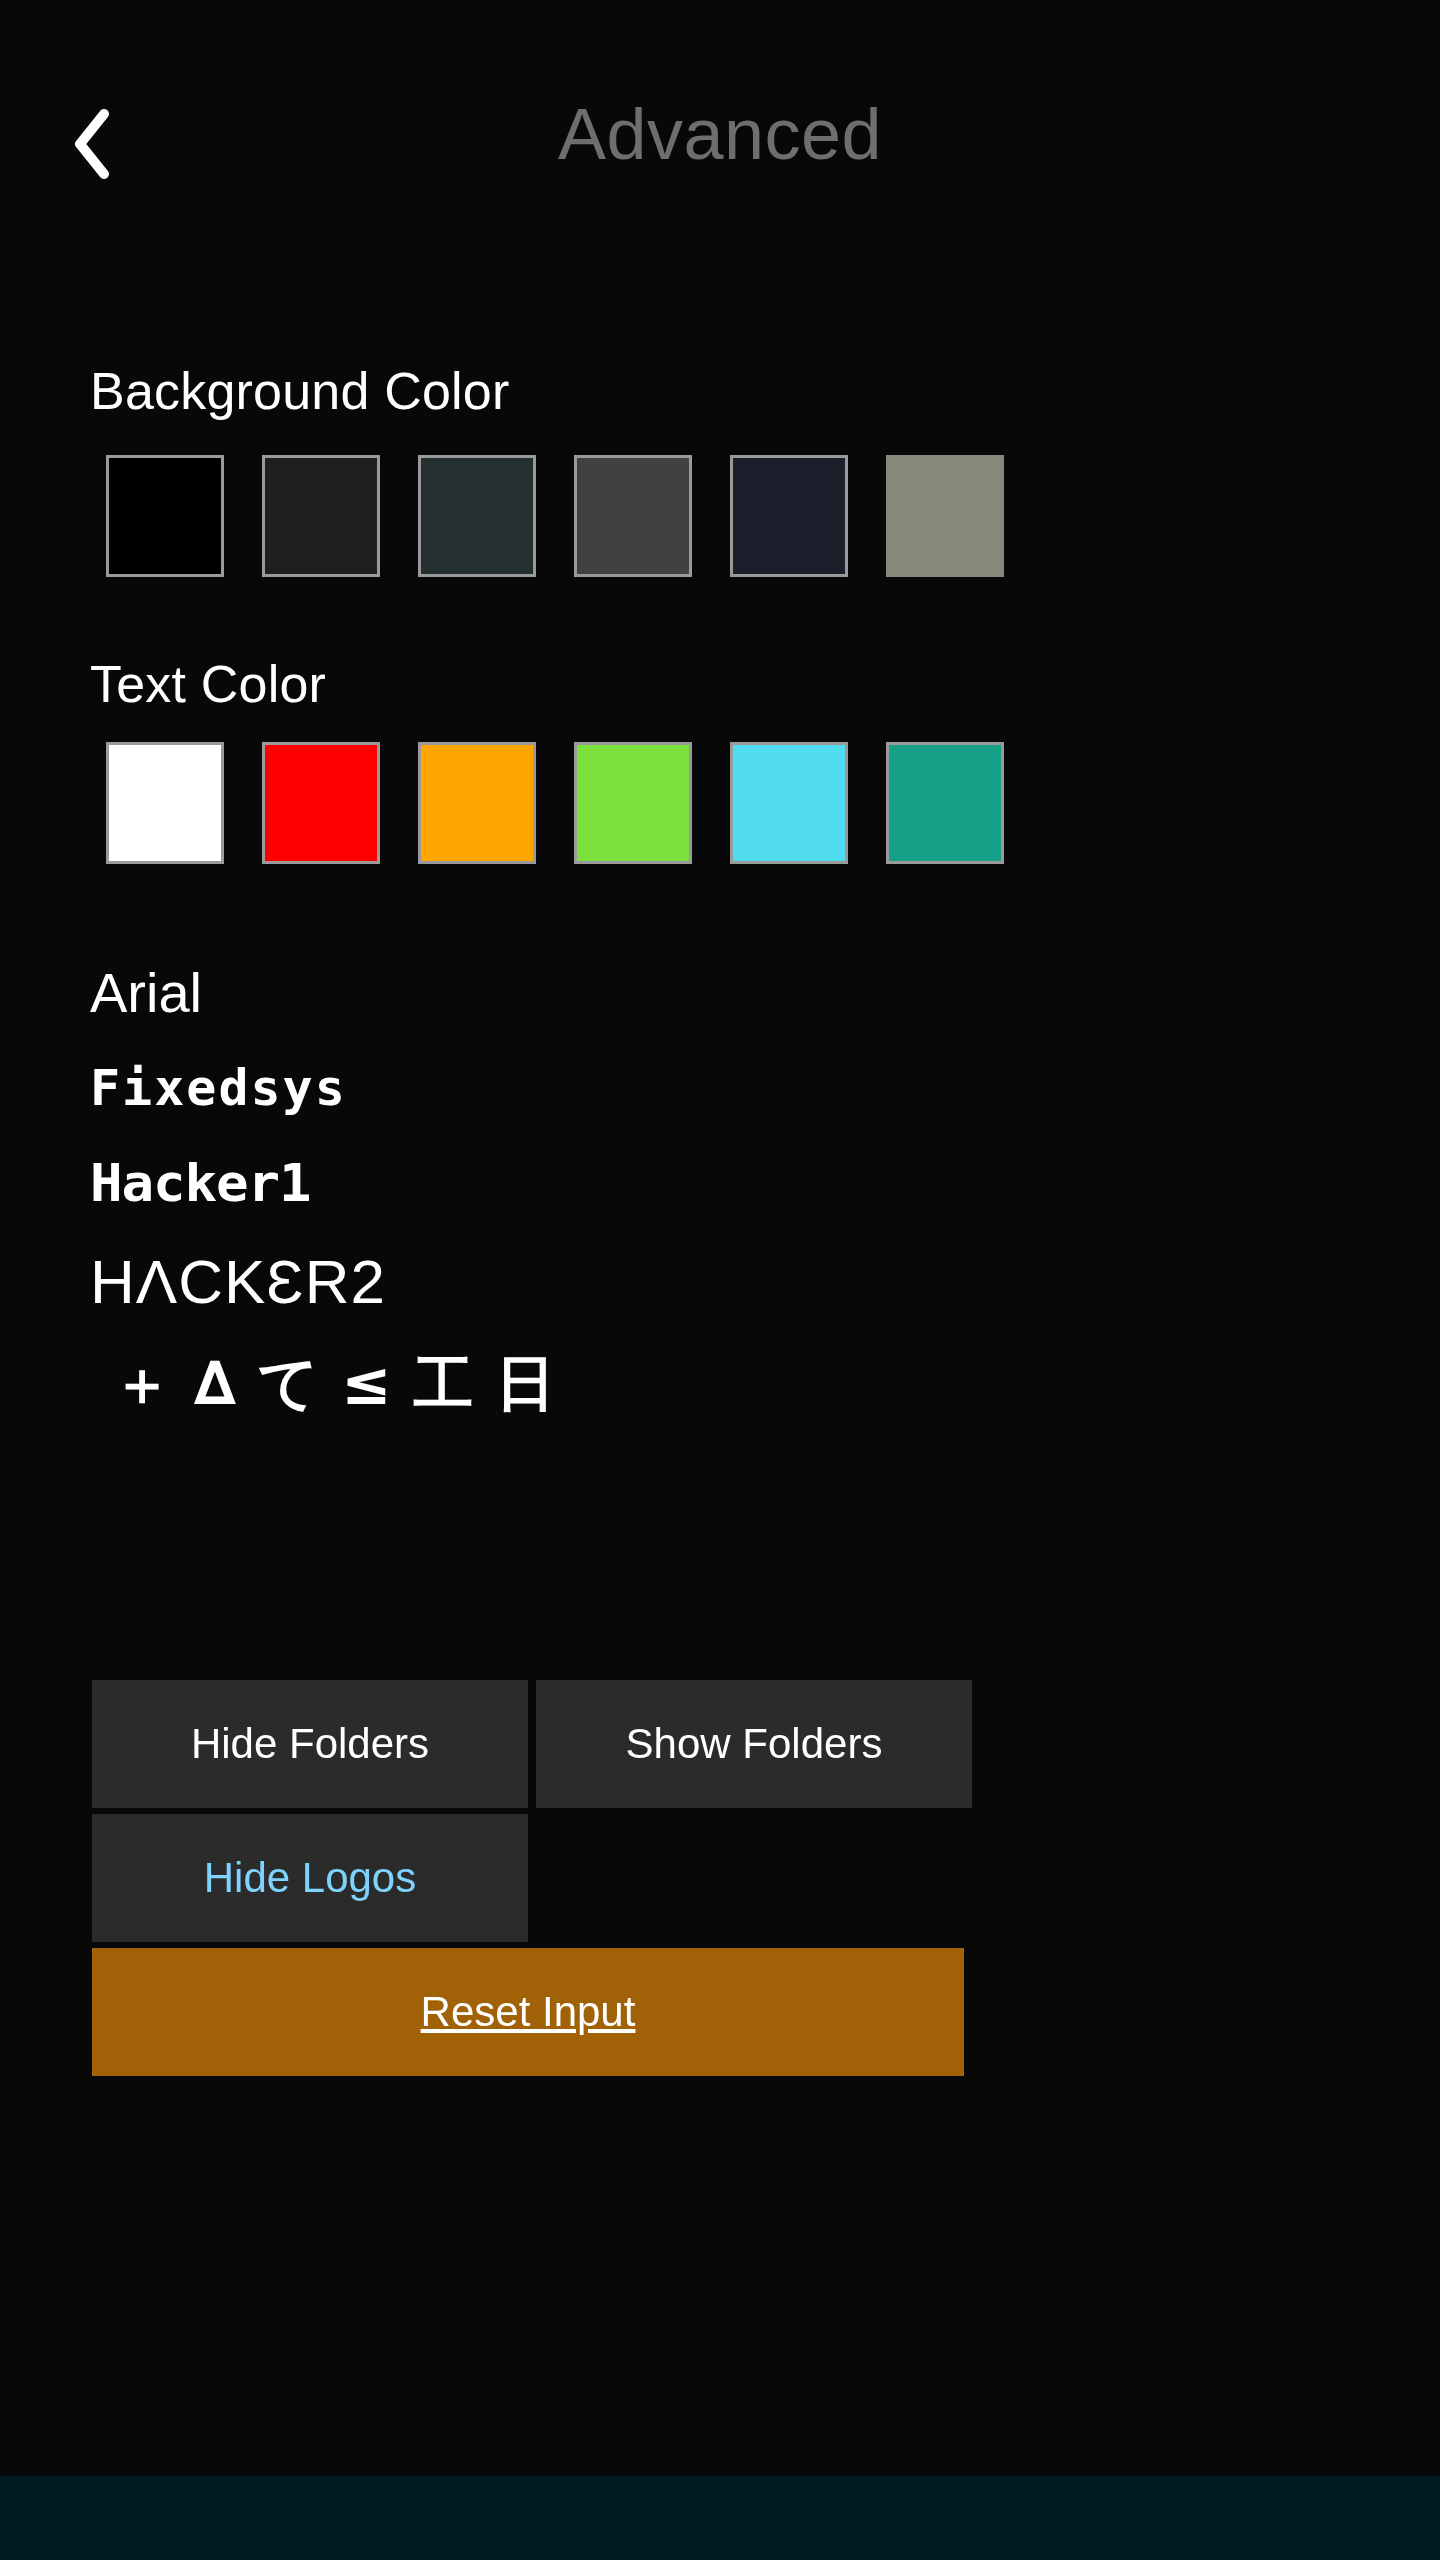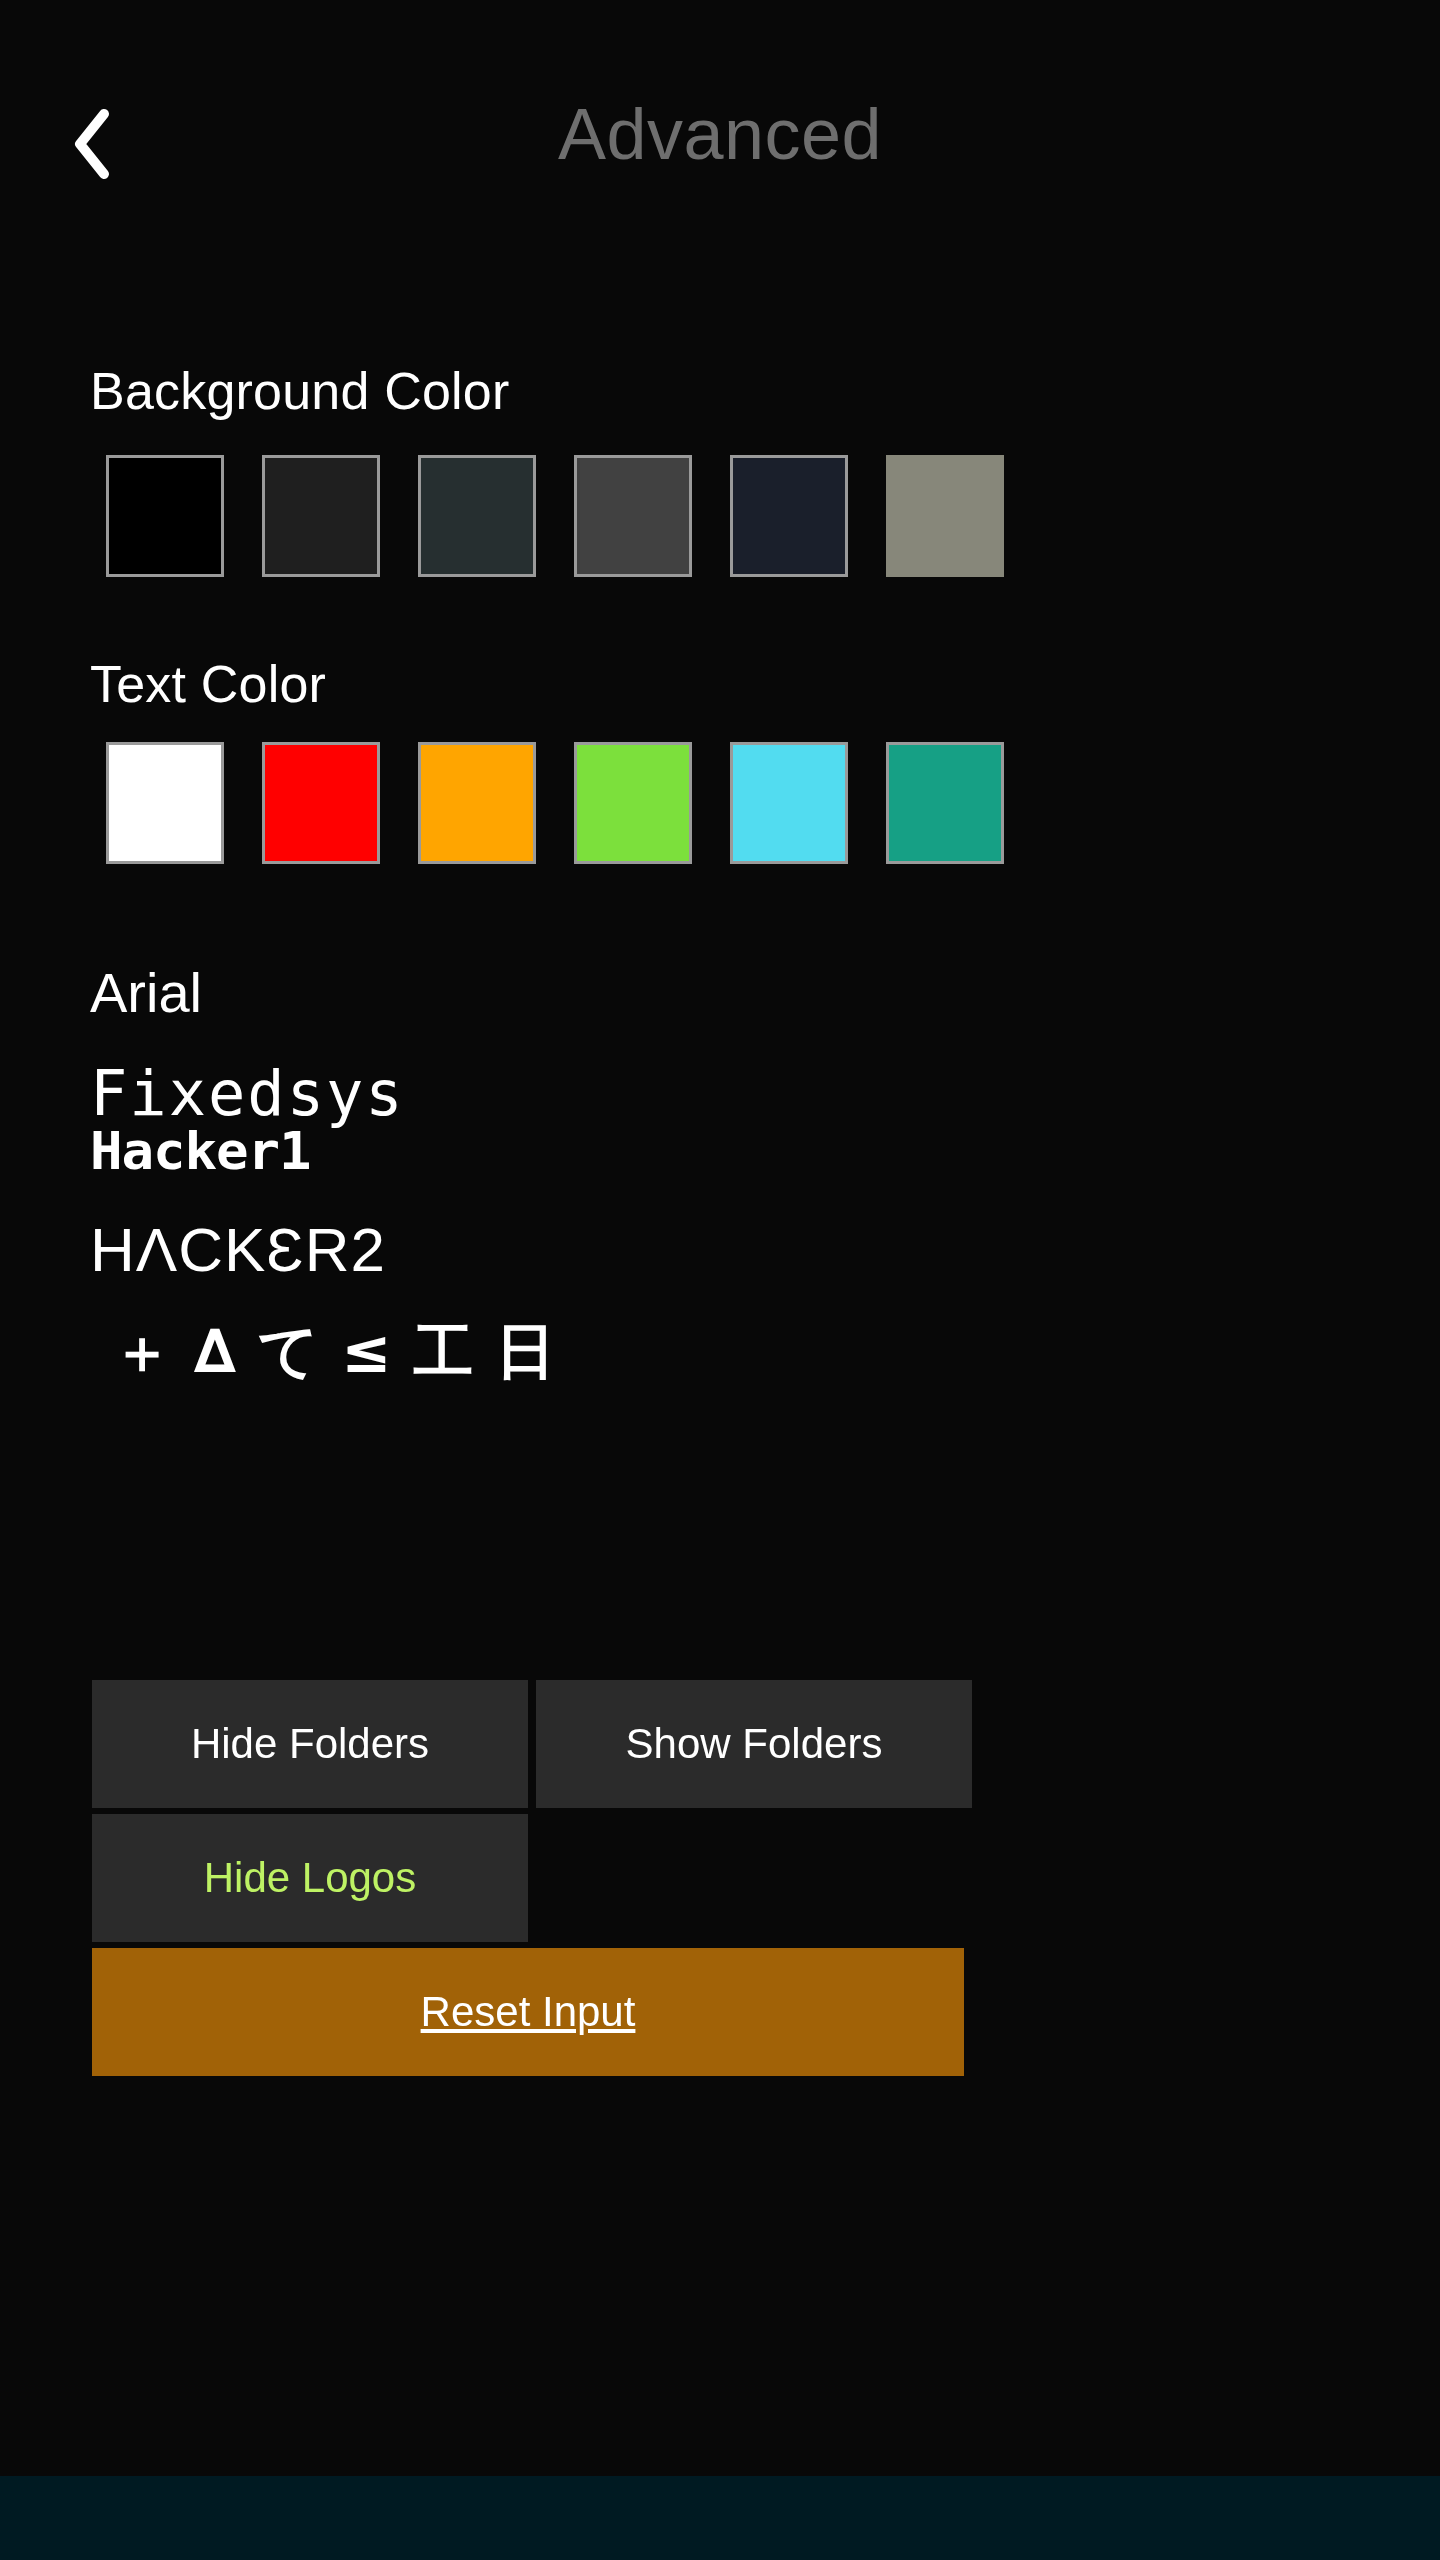"Fixedsys" .fs-fixedsys { font-size: 62px -> 50px; font-weight: 400 -> 700; margin-bottom: none -> 44px }
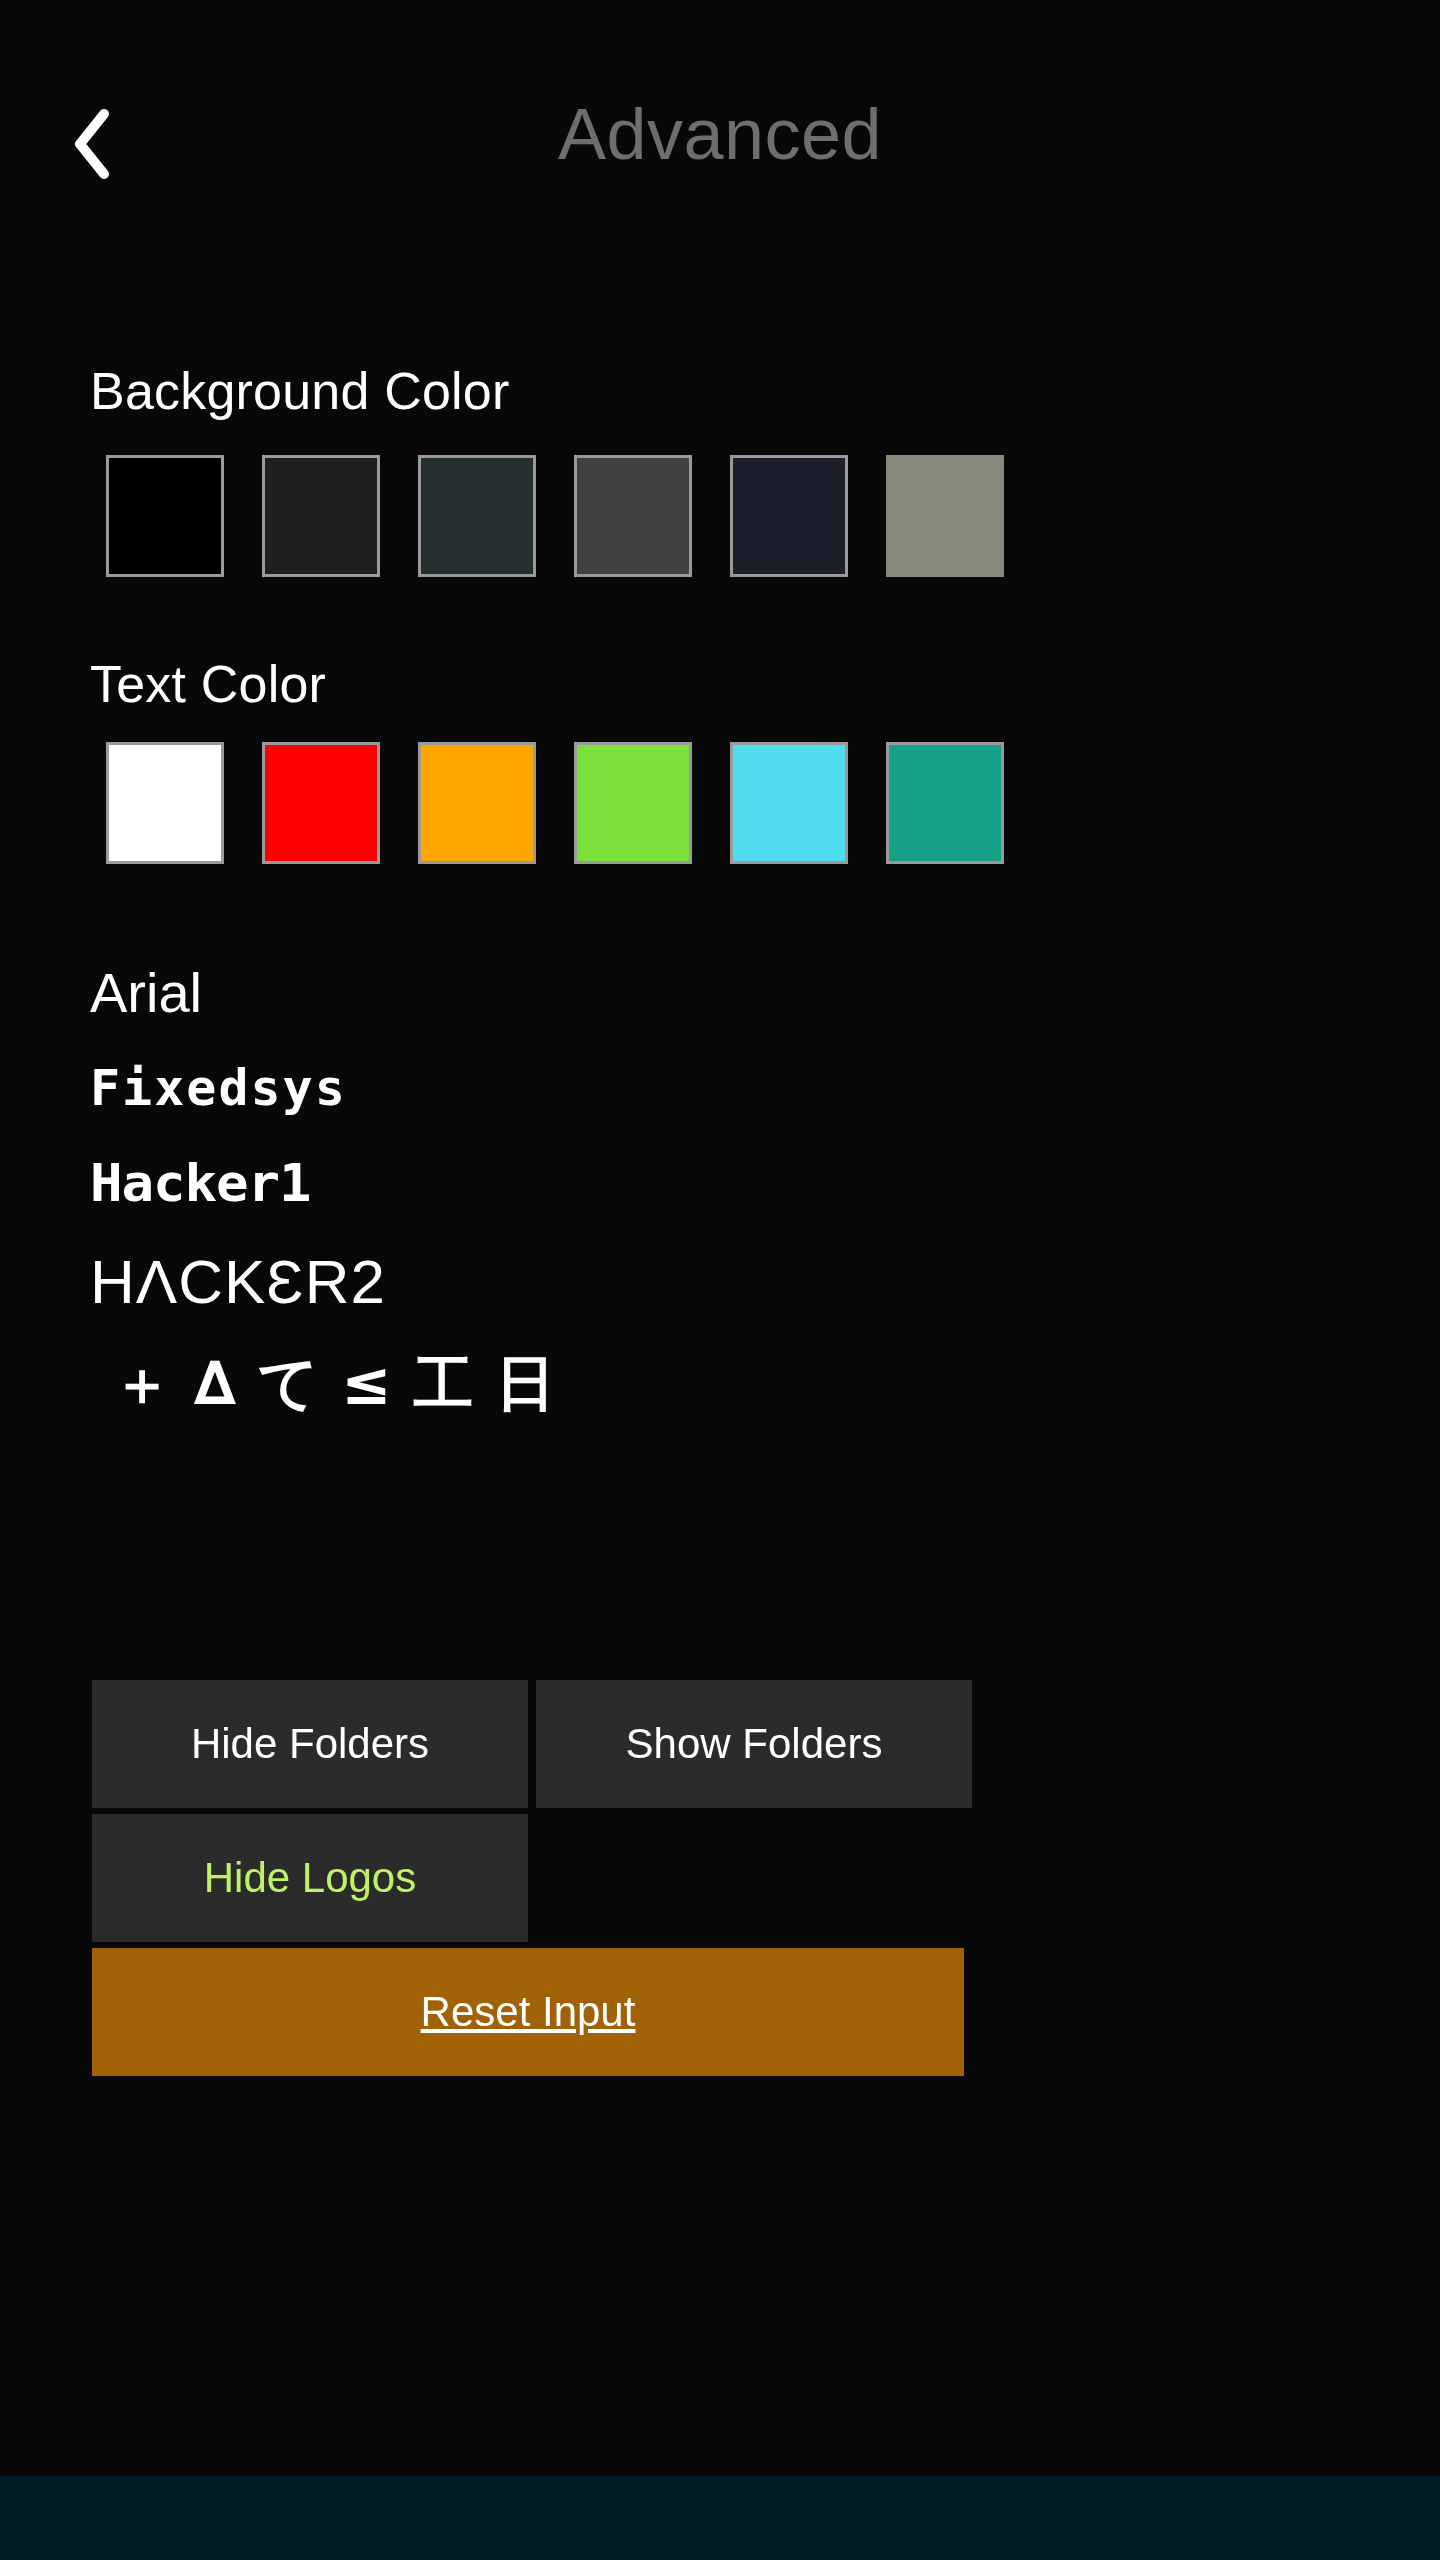"Hide Logos" div.btn { color: #bef264 -> #7dd3fc }
